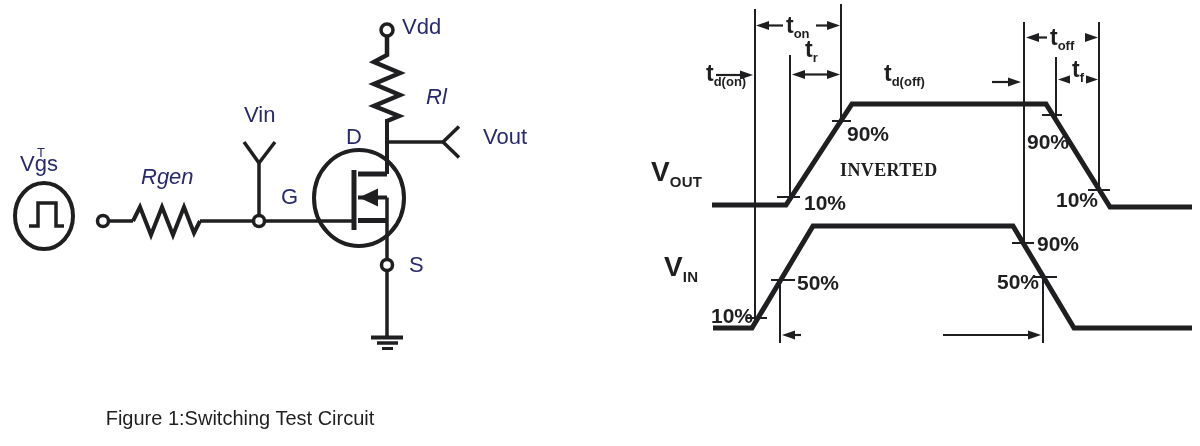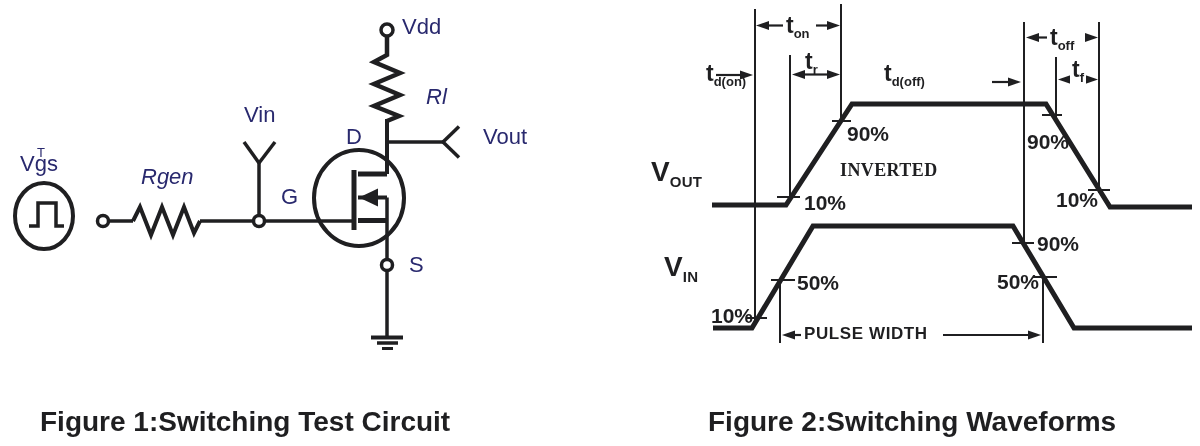"tr" span.lbl { top: 50px -> 38px }
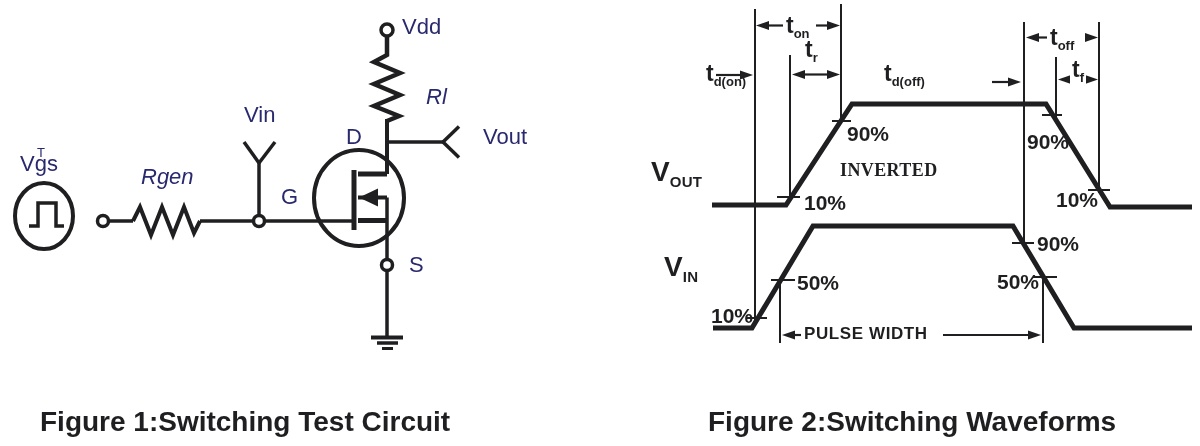"PULSE WIDTH" span.lbl { html: <span>PULSE WIDTH</span> -> none }
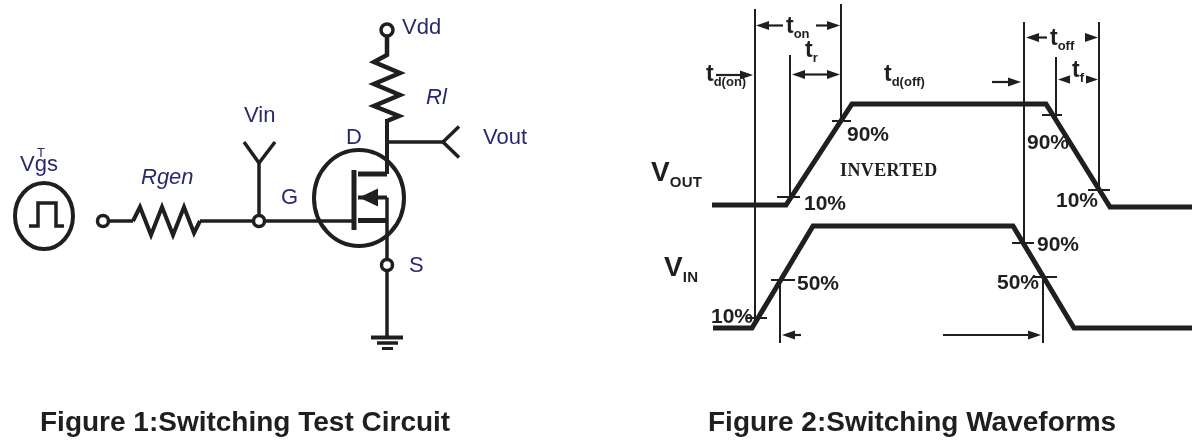"Figure 1:Switching Test Circuit" .caption { font-size: 28px -> 20px; font-weight: 700 -> 400 }
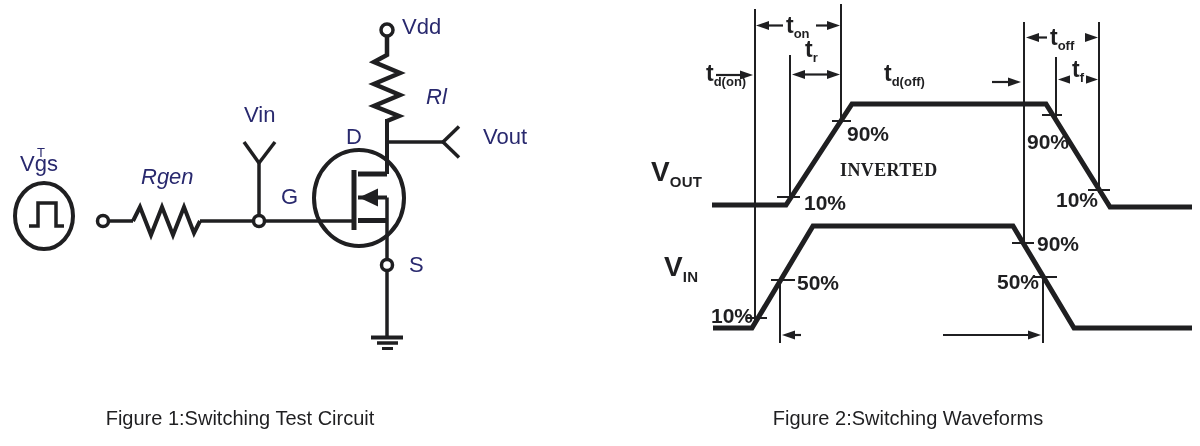"Figure 2:Switching Waveforms" div.lbl { html: <div>Figure 2:Switching Waveforms</div> -> none }
